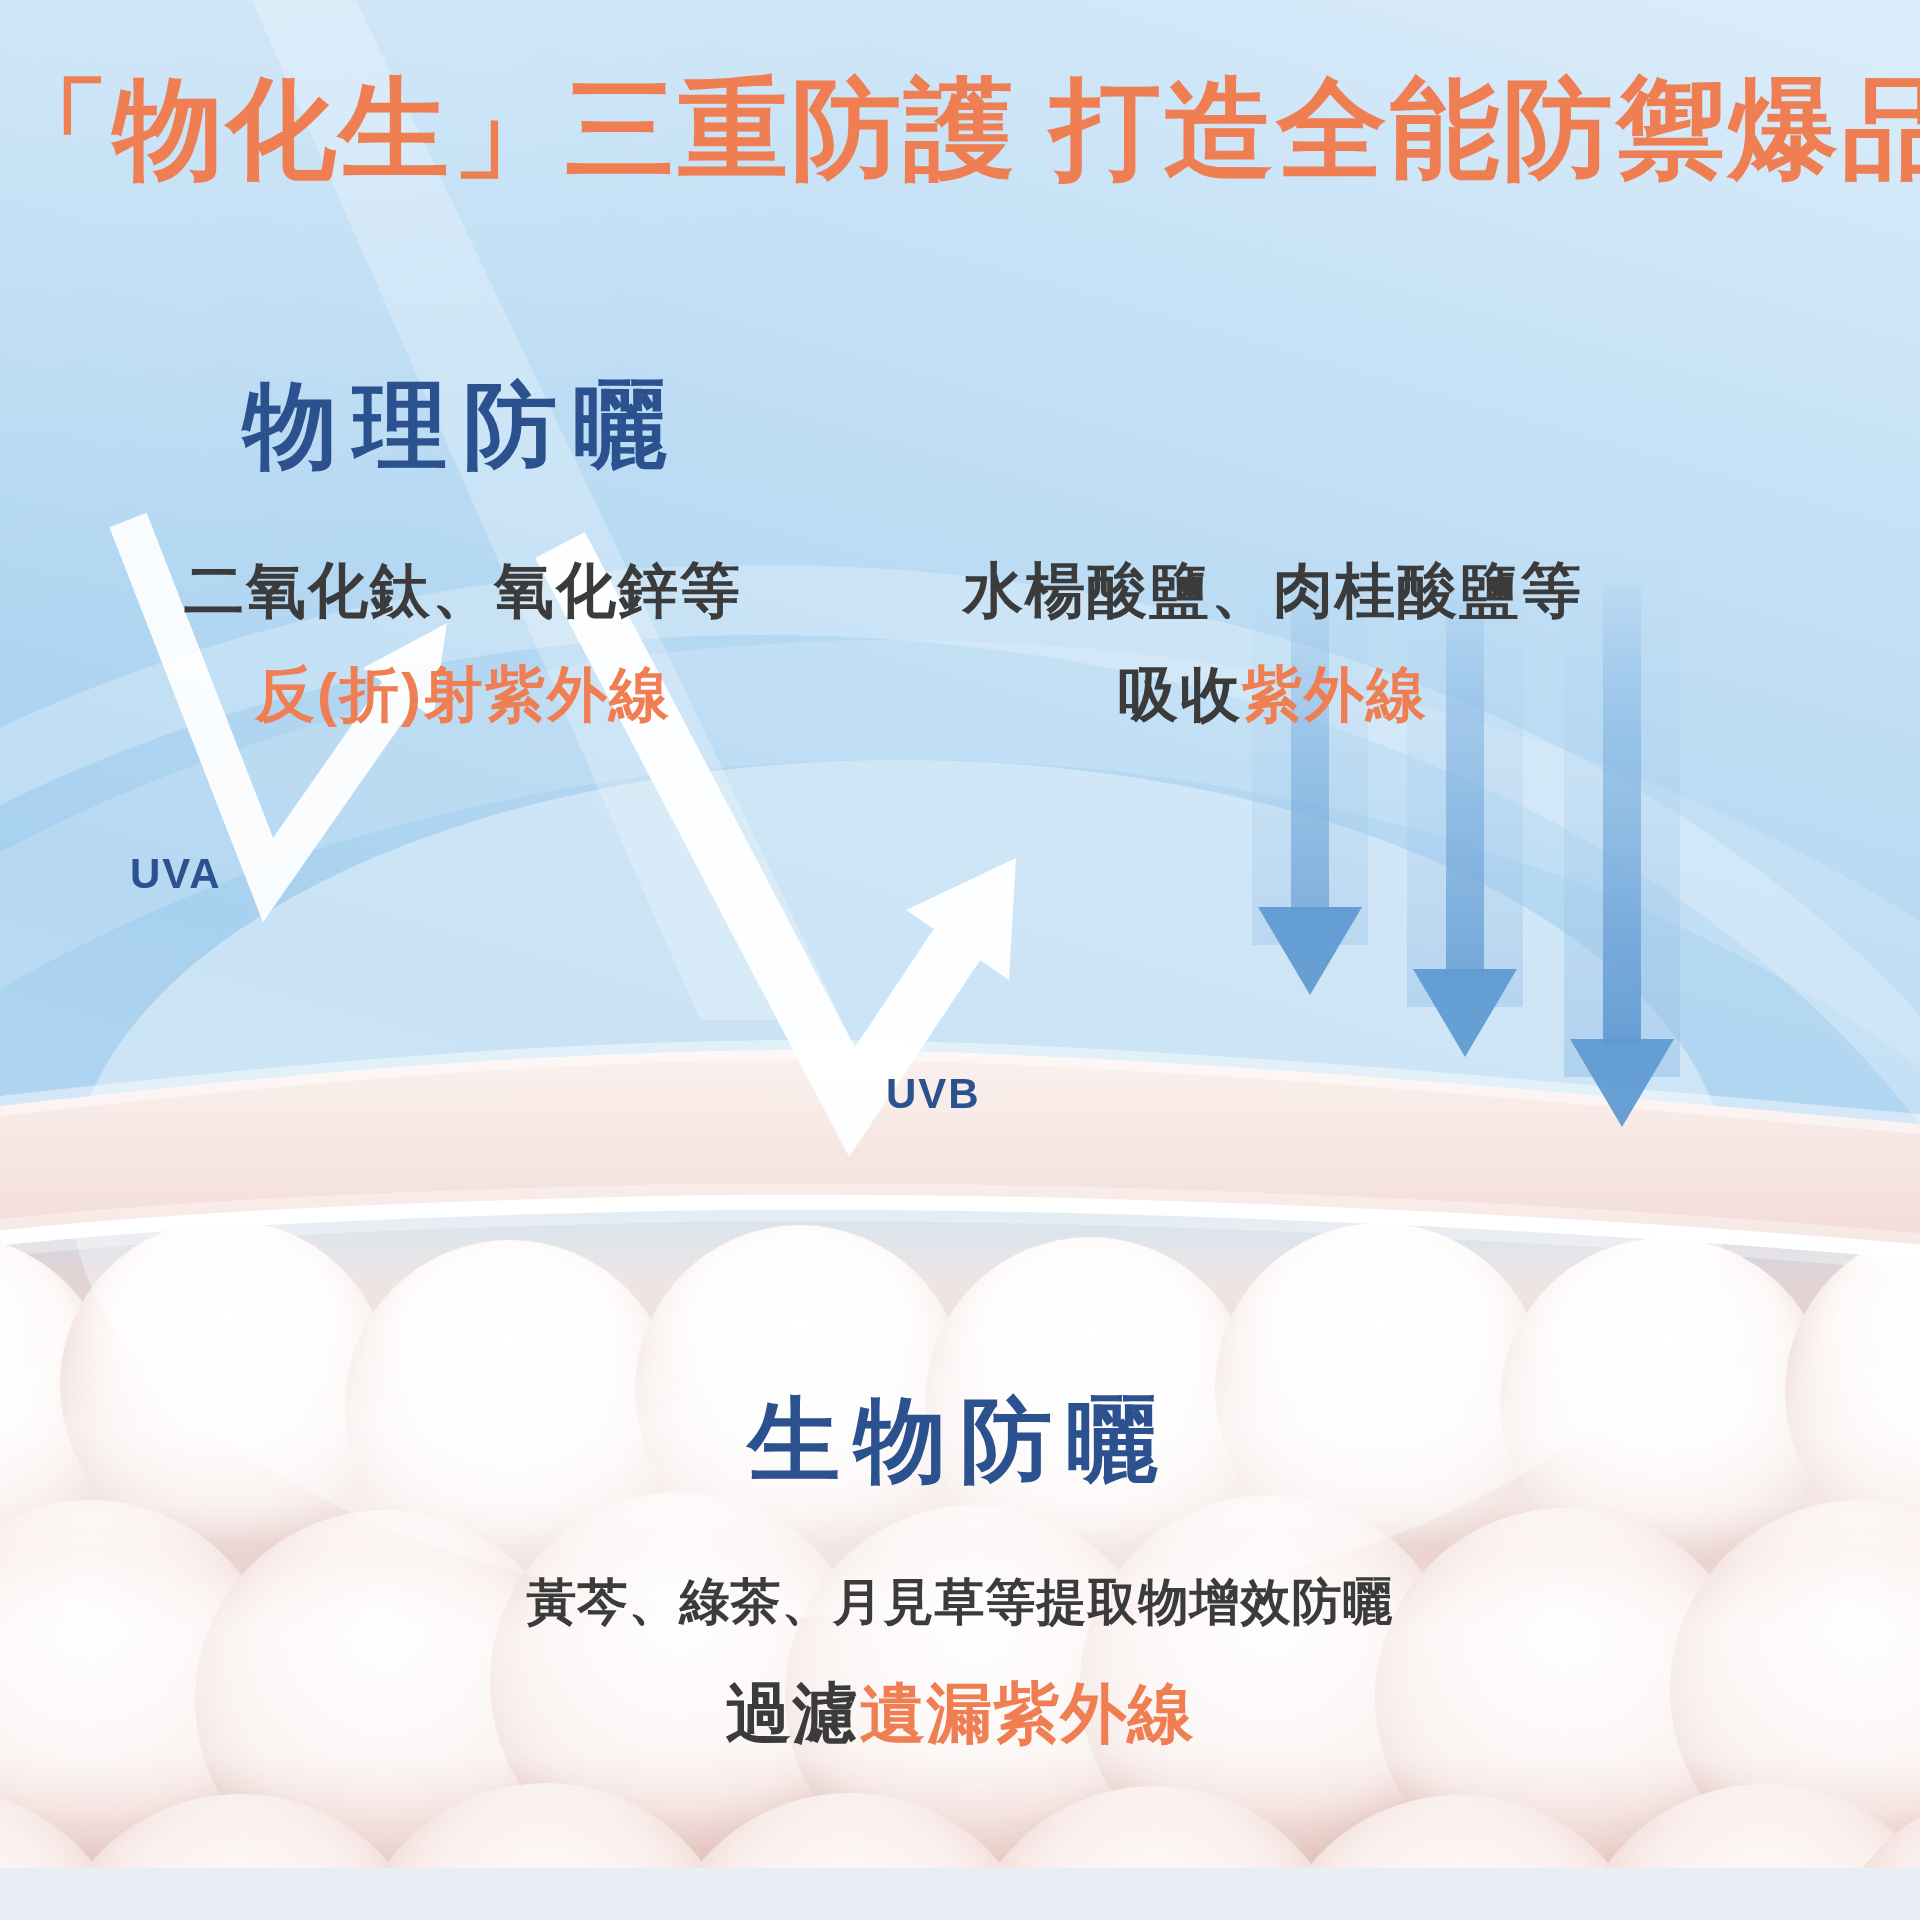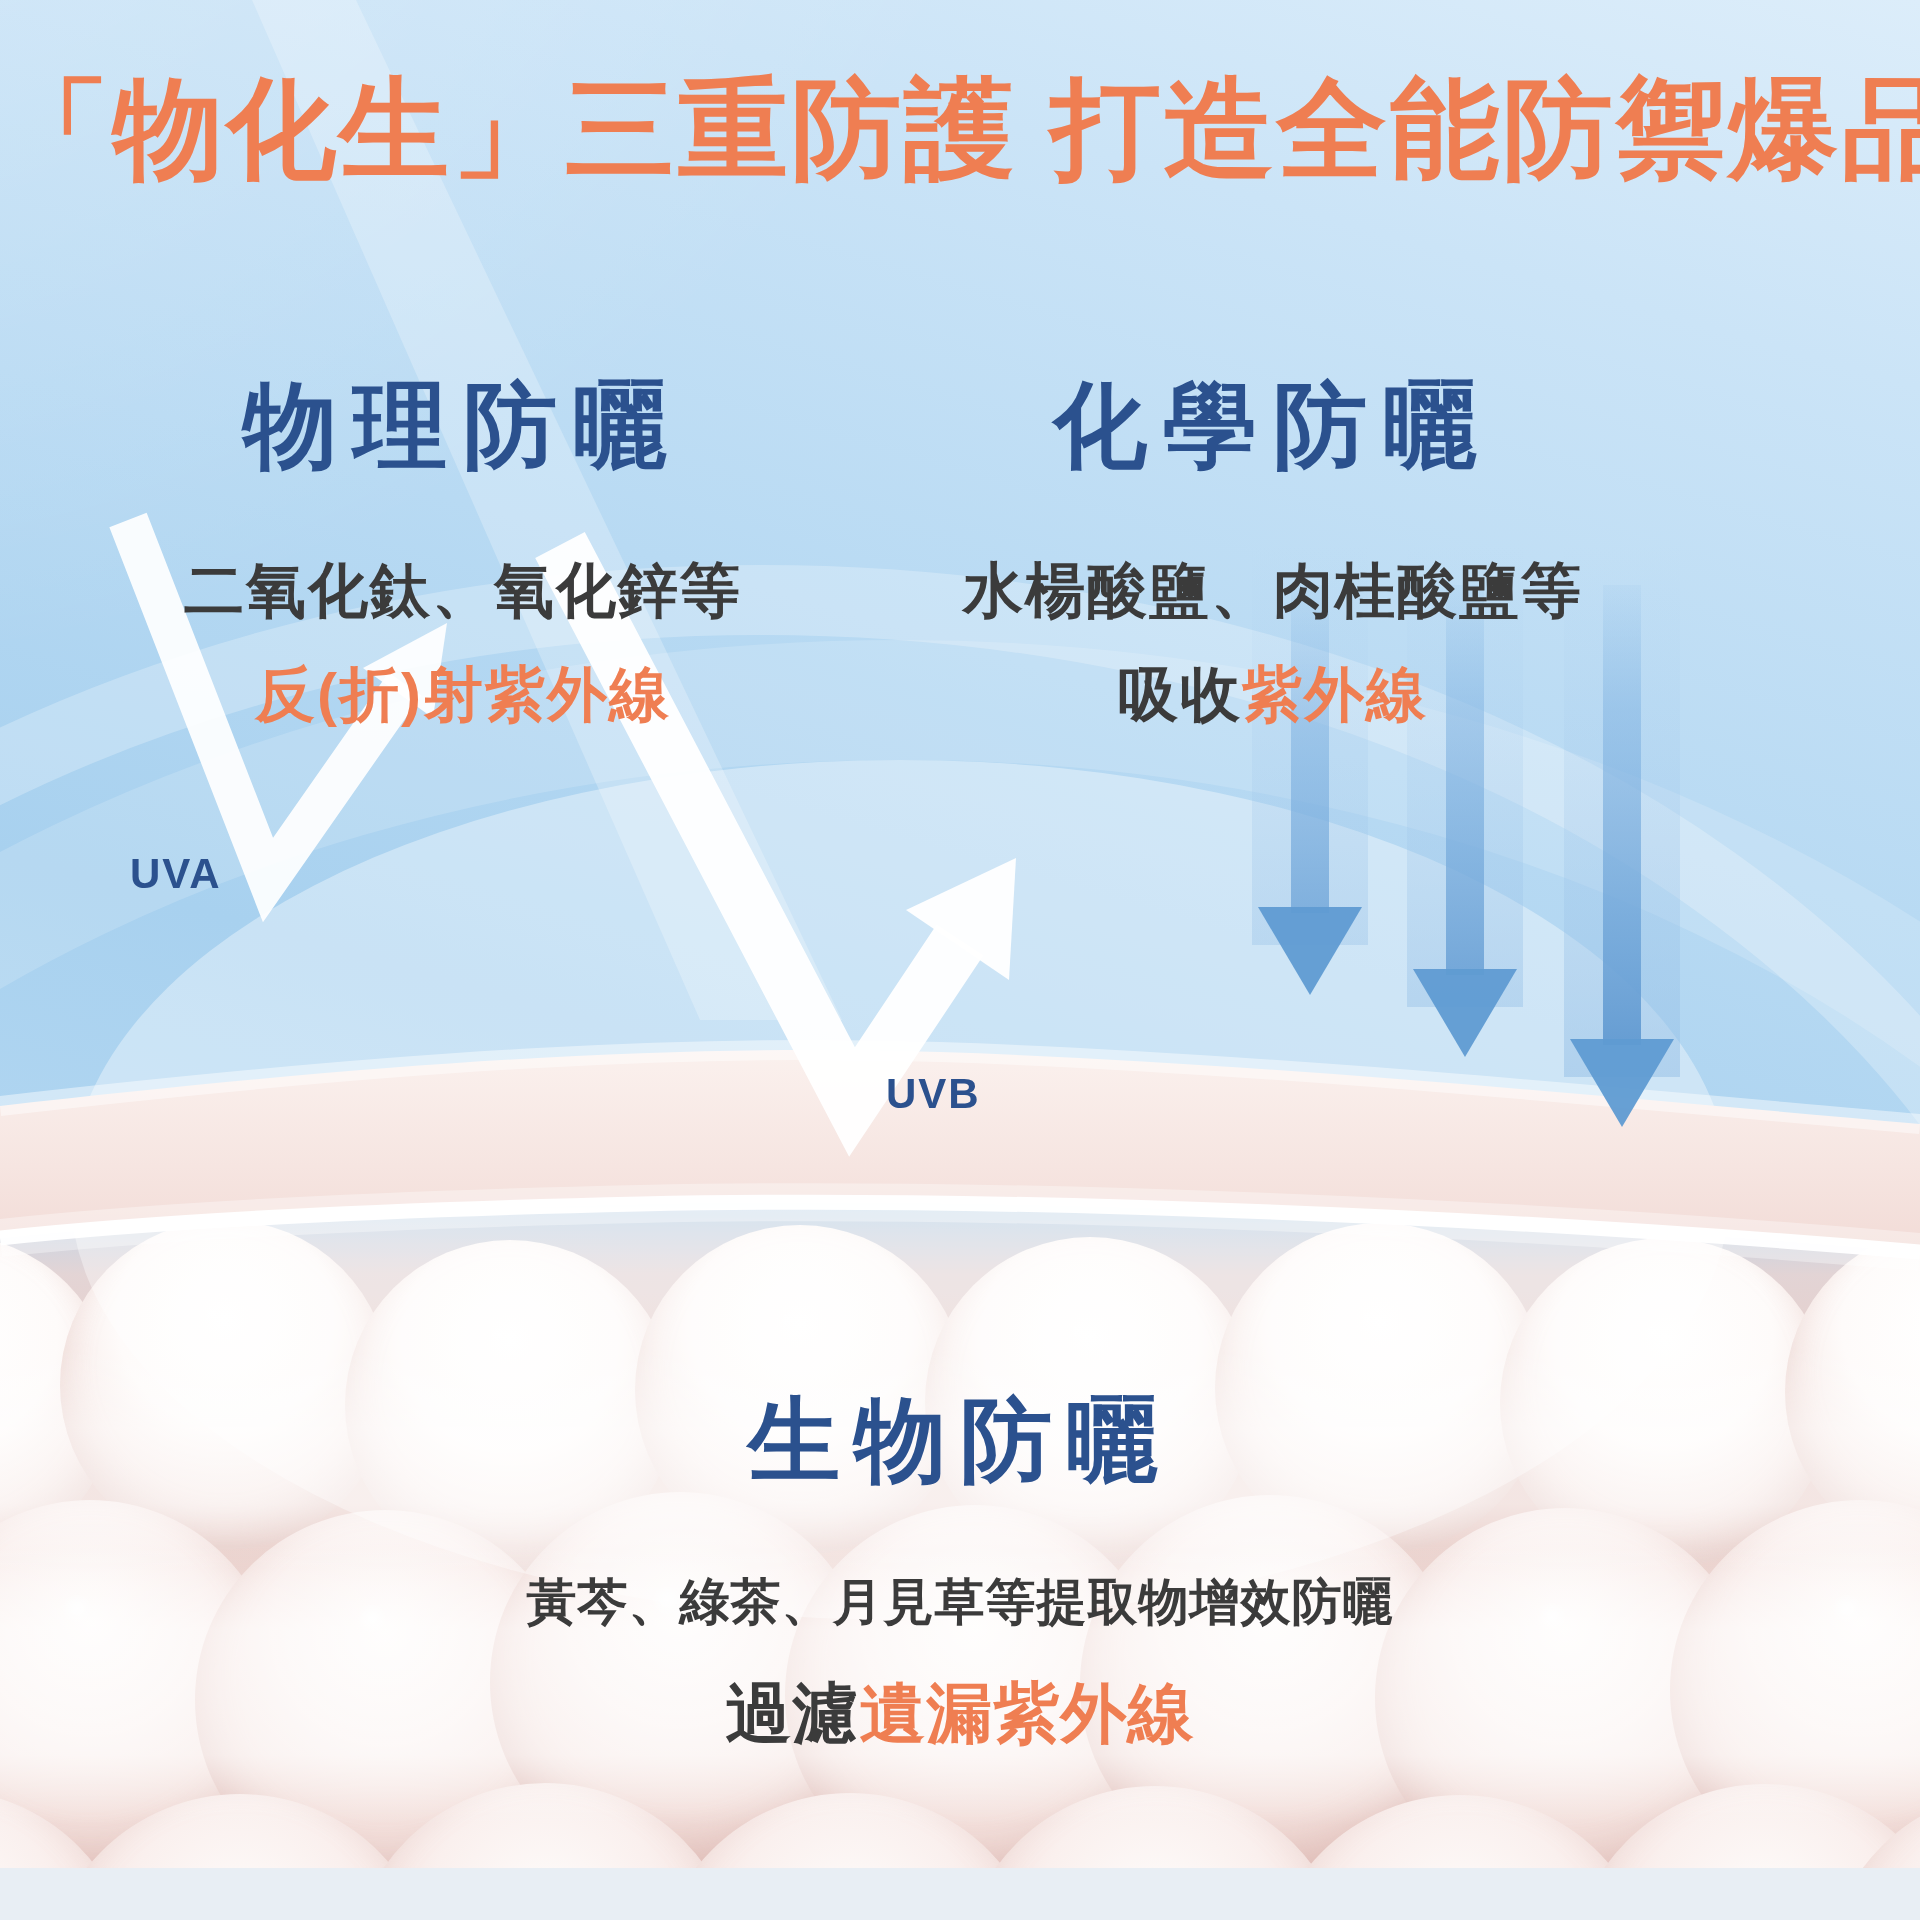"化學防曬" div.txt { html: <div>化學防曬</div> -> none }
